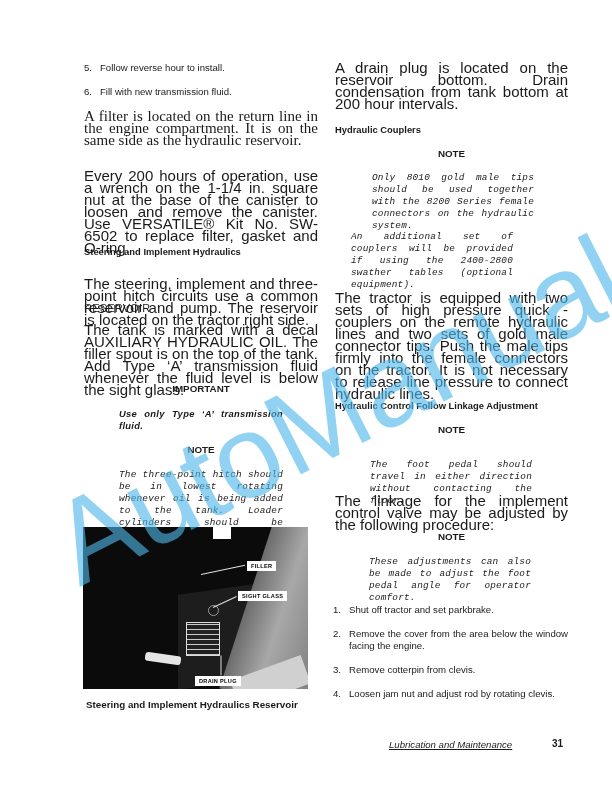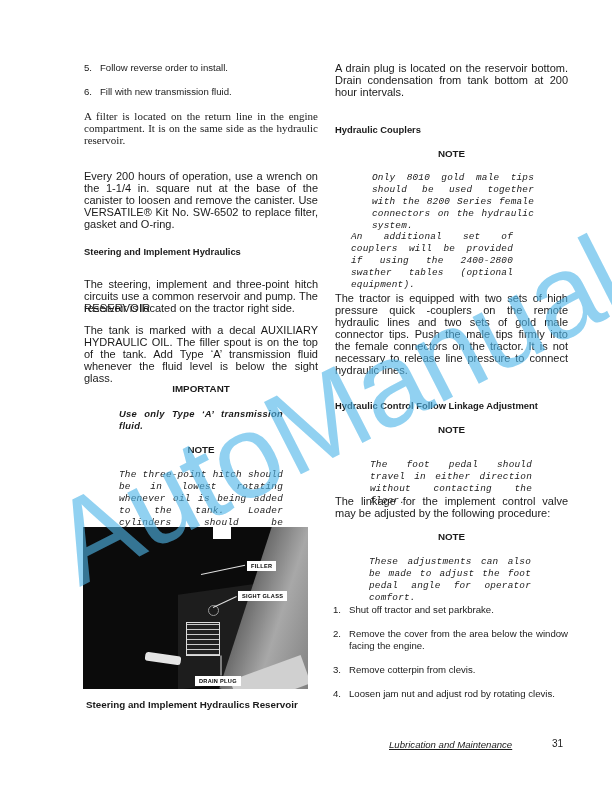"Follow reverse order to install." span.txt { text: order -> hour }
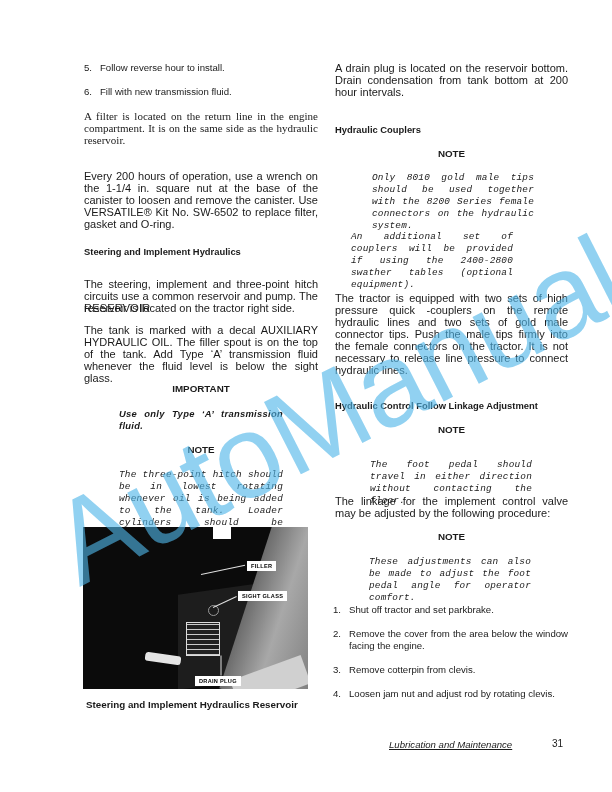"A drain plug is located" .col { font-size: 11px -> 15px }
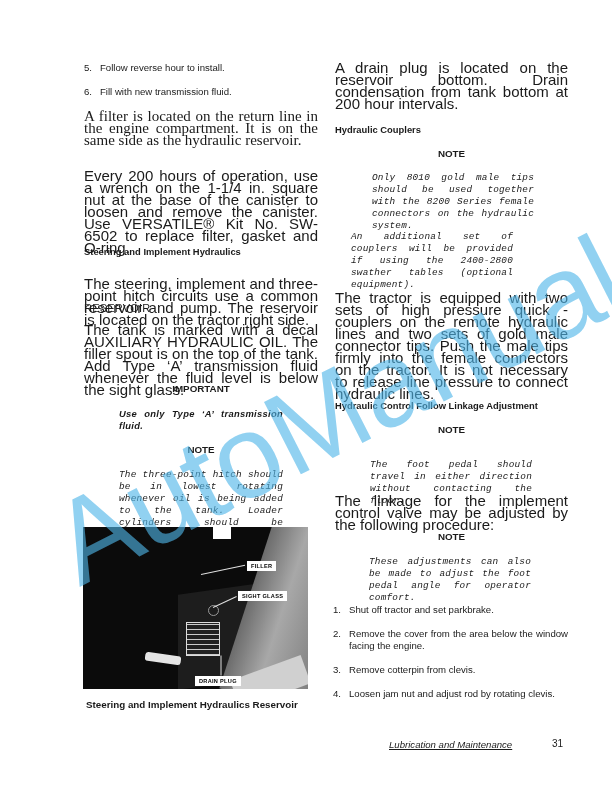"31" .footer-page { font-weight: normal -> bold }
